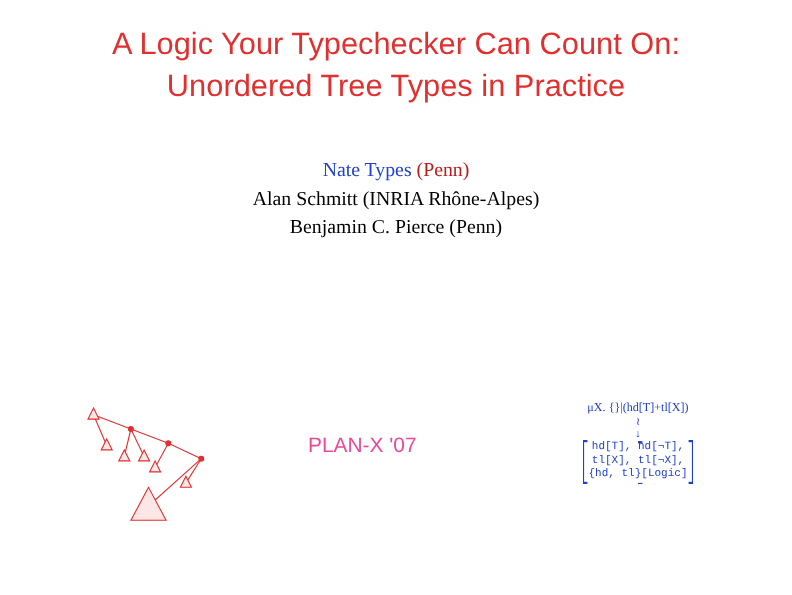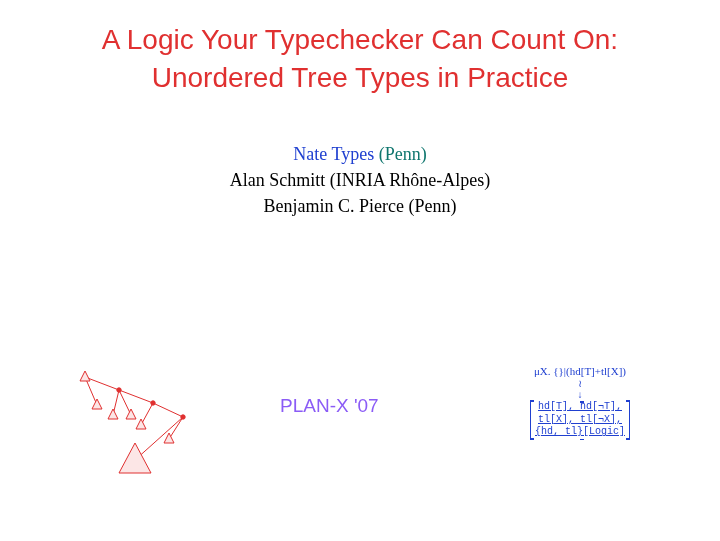"(Penn)" .author-affil { color: #0f766e -> #b91c1c }
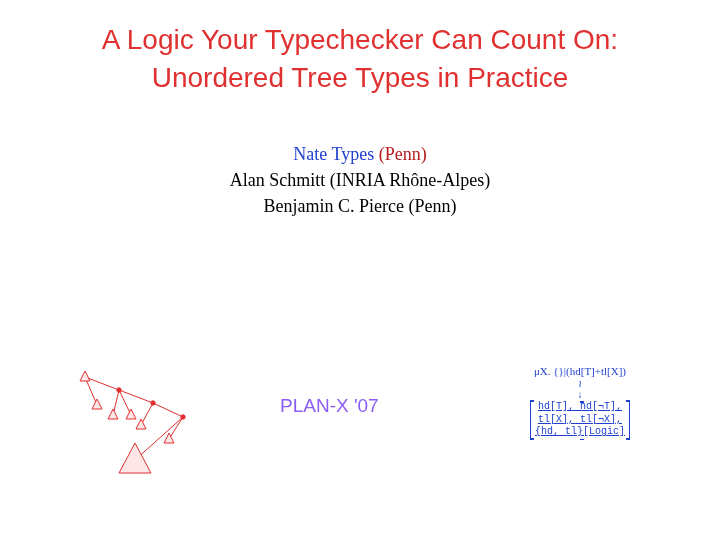"PLAN-X '07" .venue { color: #8b5cf6 -> #ec4899 }
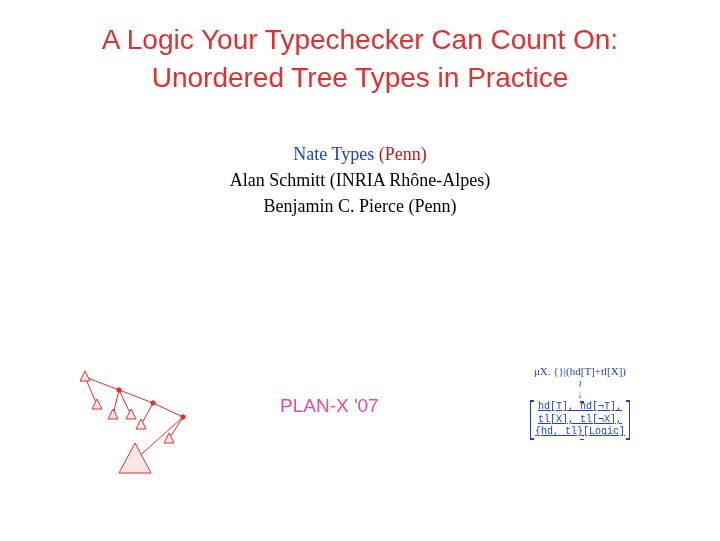"hd[T], hd[¬T]," .formula-matrix { text-decoration: underline -> none }
